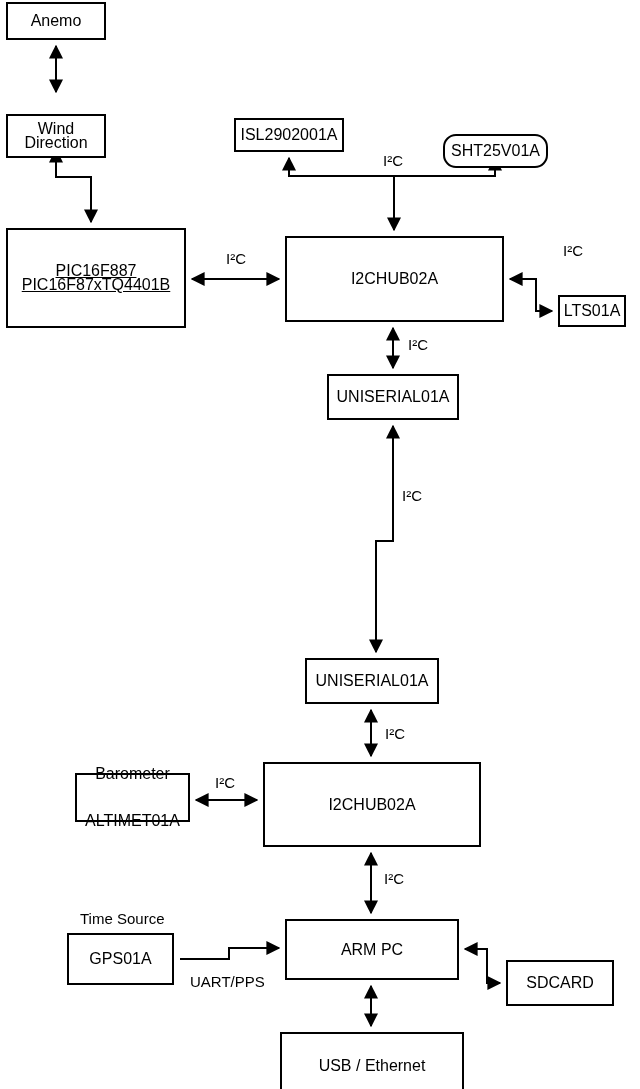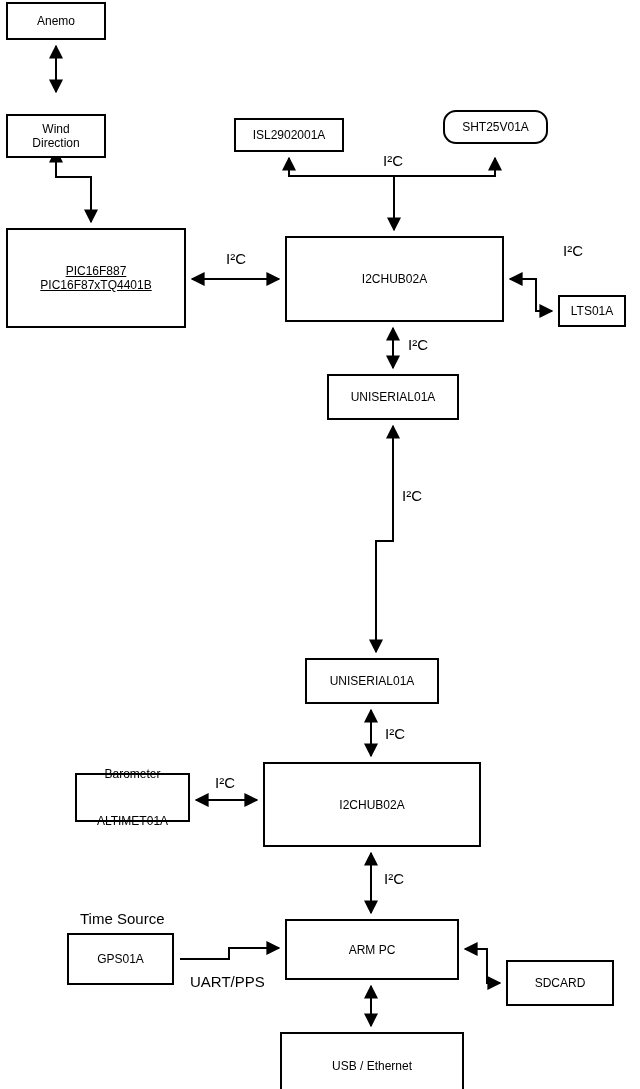"Anemo" .node { font-size: 12px -> 16px }
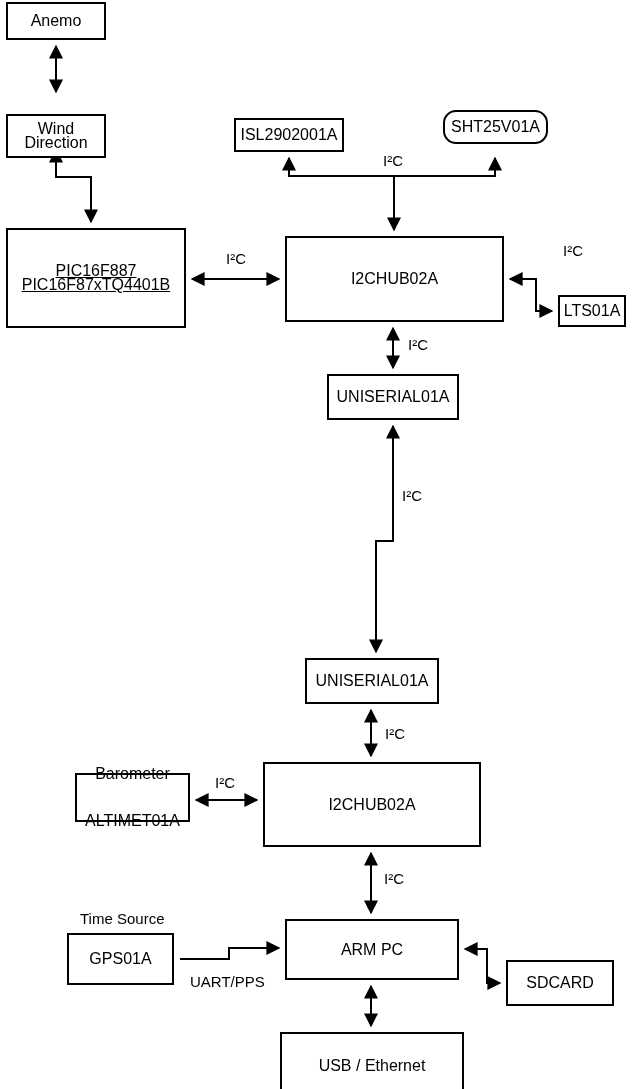"SHT25V01A" div.node { top: 110px -> 134px }
